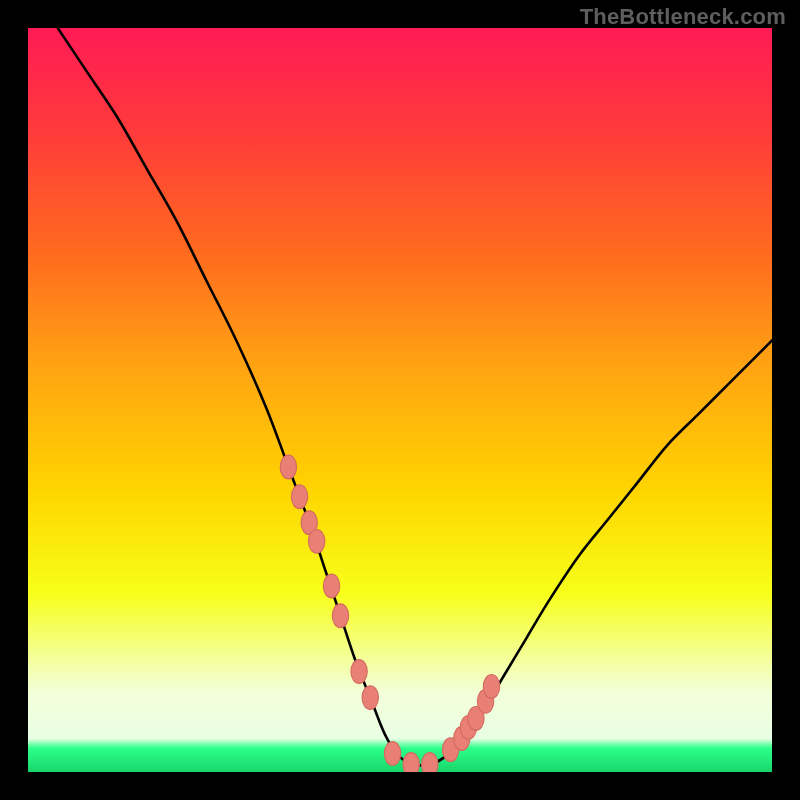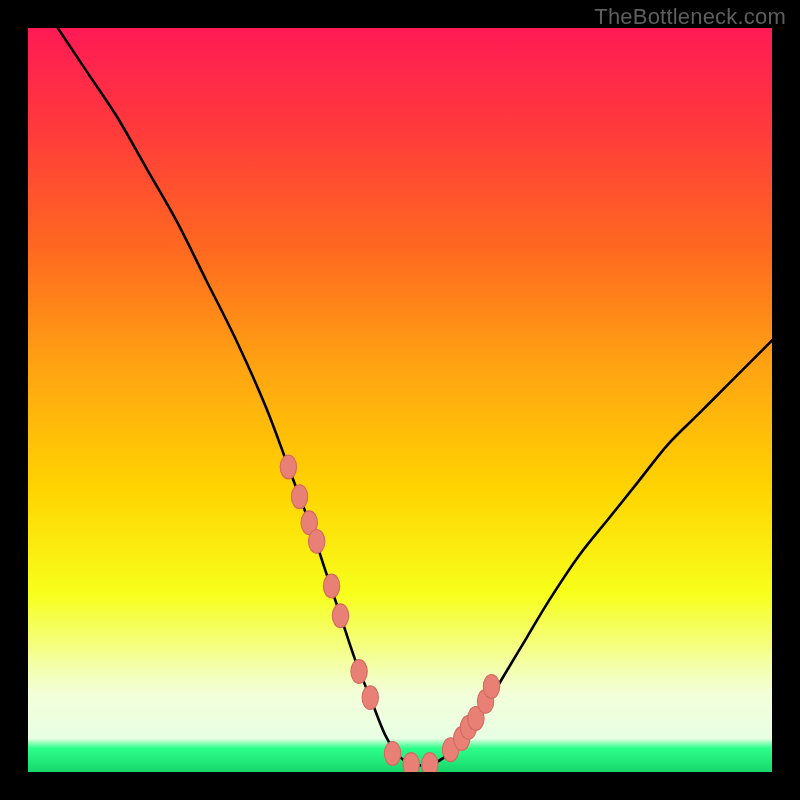"TheBottleneck.com" .watermark { font-weight: 400 -> 700 }
